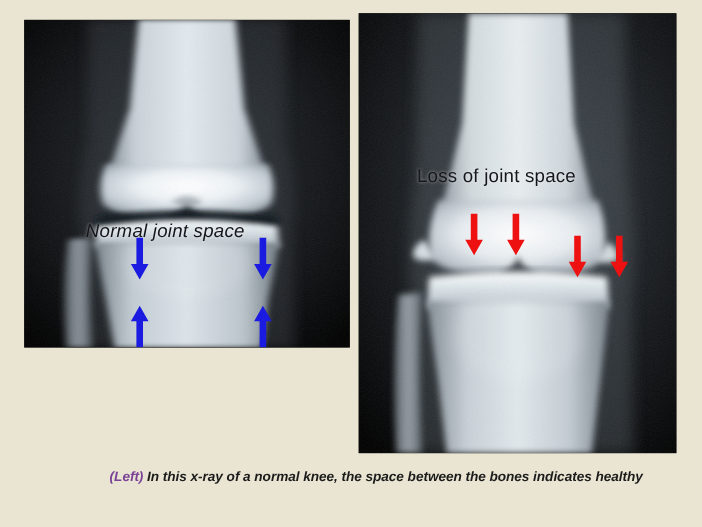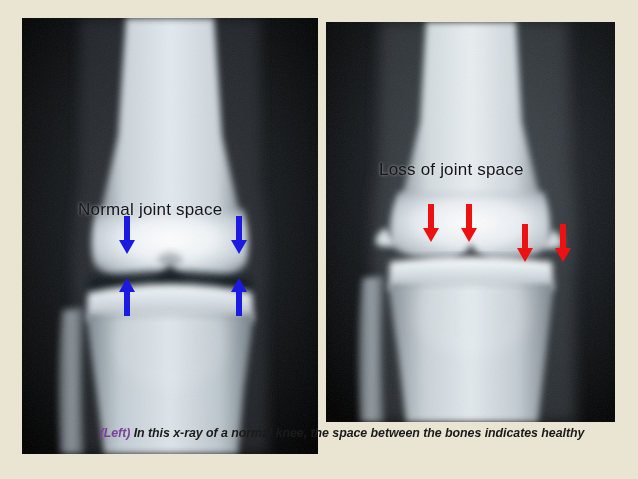"Loss of joint space" #panel-right { top: 22px -> 12px }
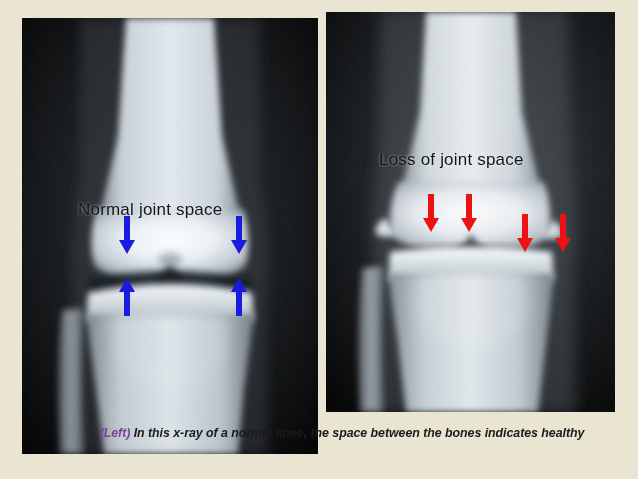"Normal joint space" #panel-left { font-style: none -> italic; height: 436px -> 298px }
